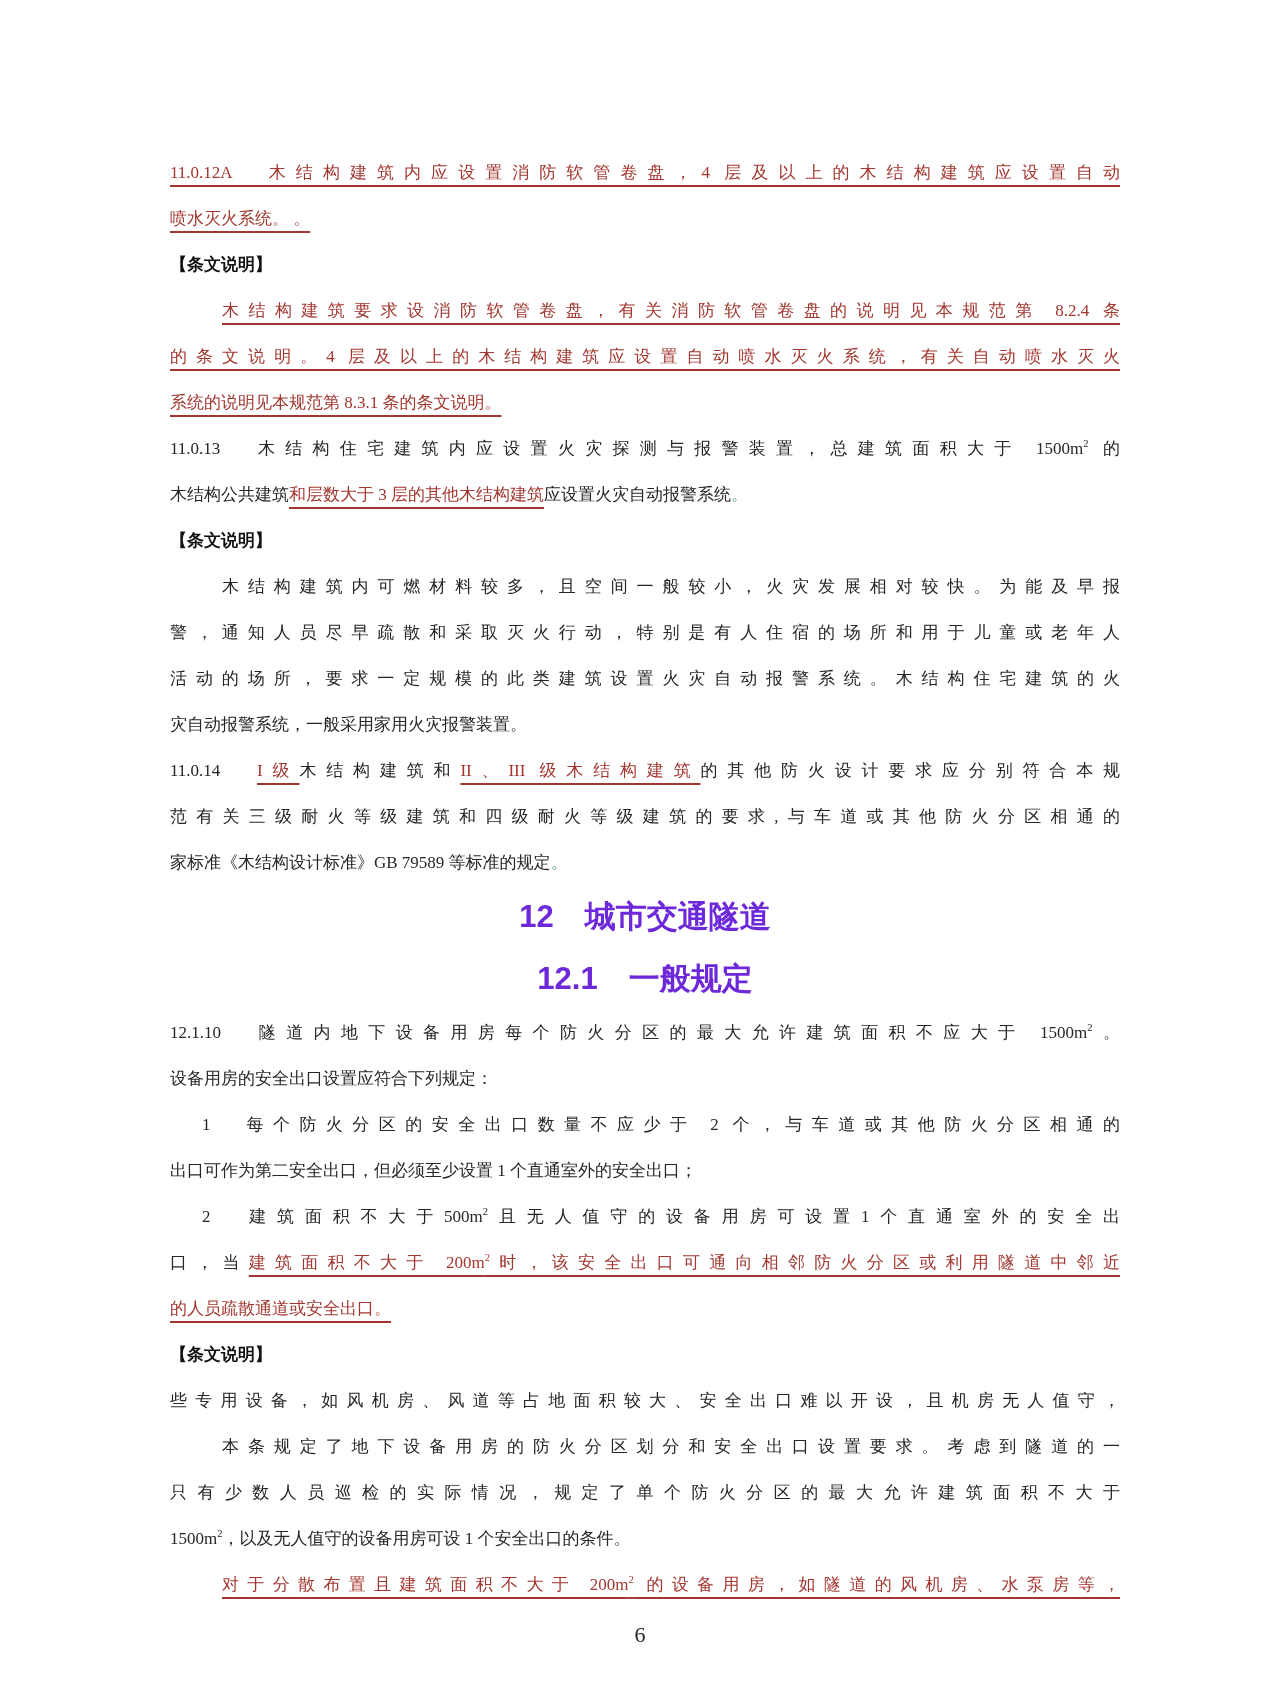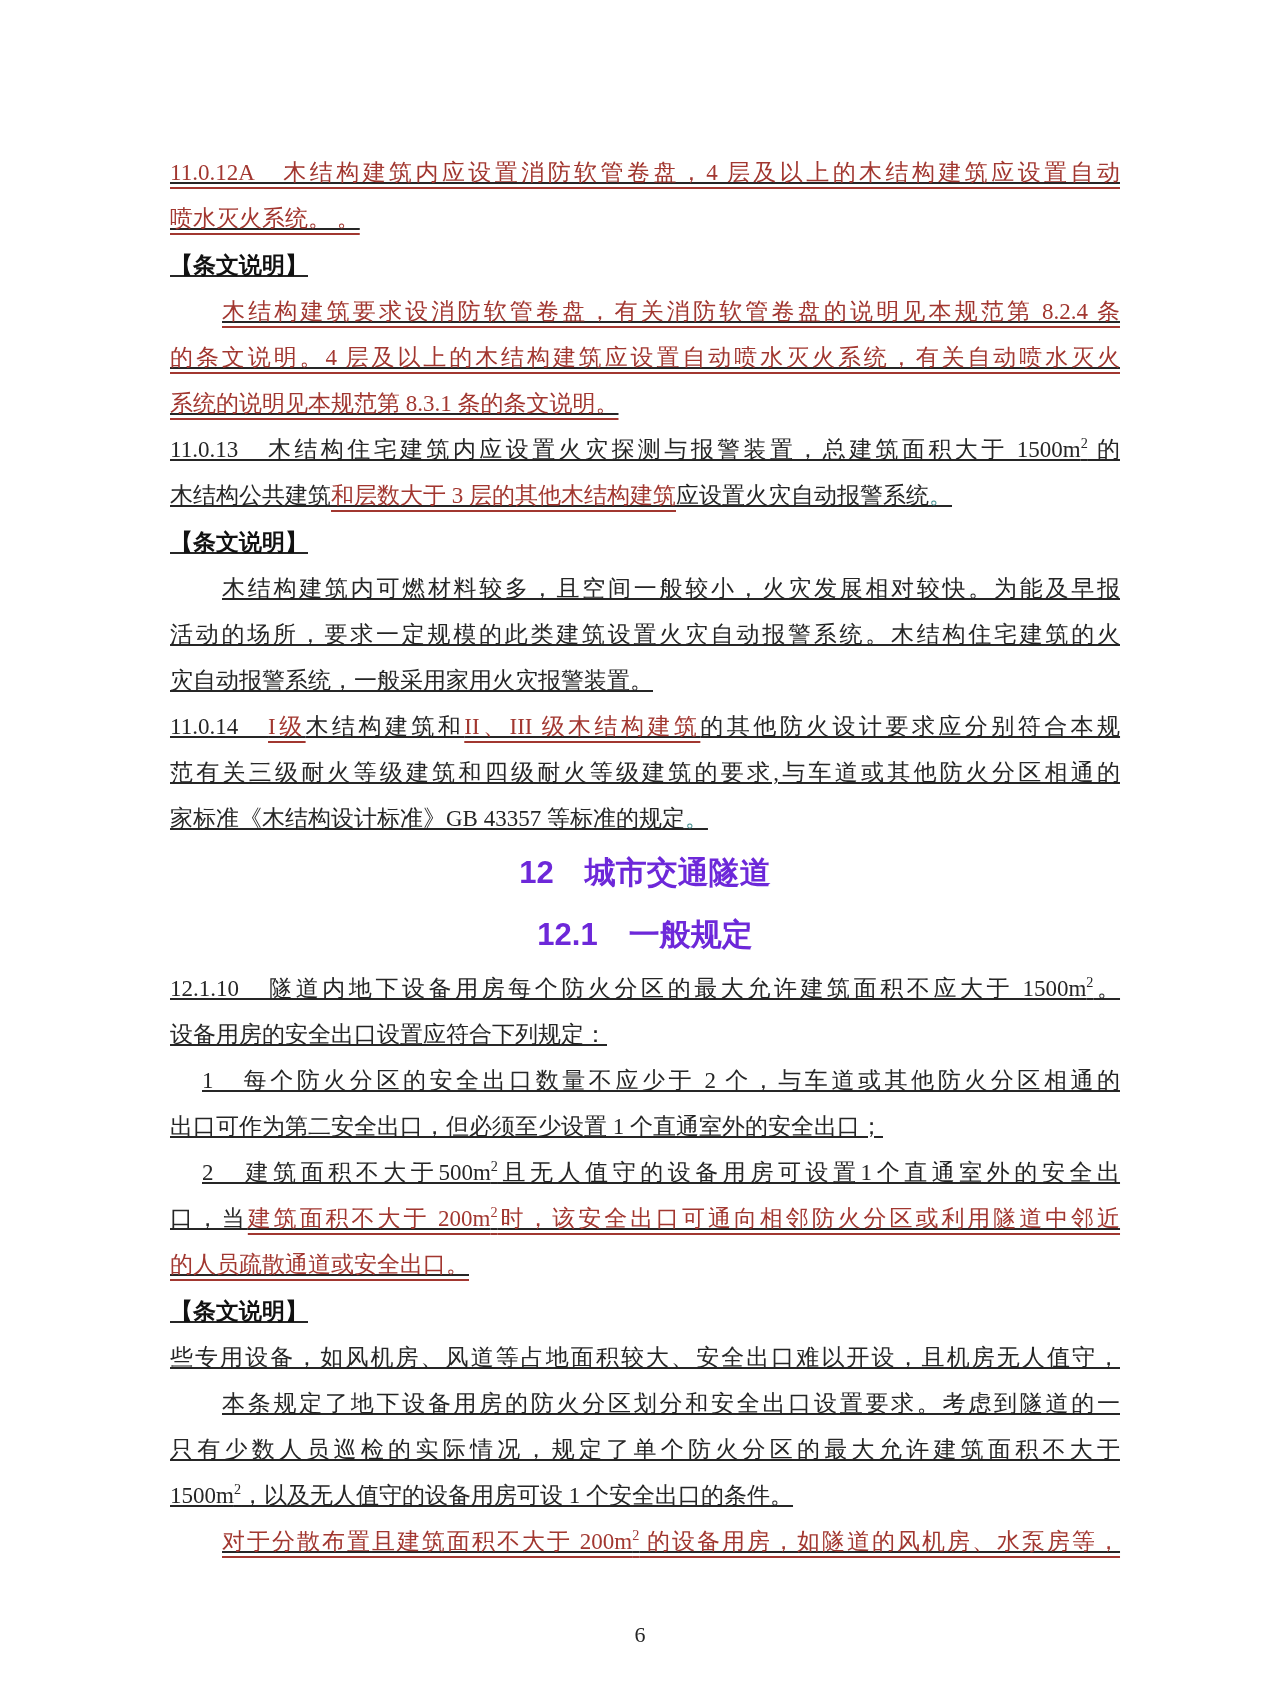"11.0.12A 木结构建筑内应设置消防软管卷盘，4" .line { font-size: 23px -> 17px; text-decoration: underline -> none }
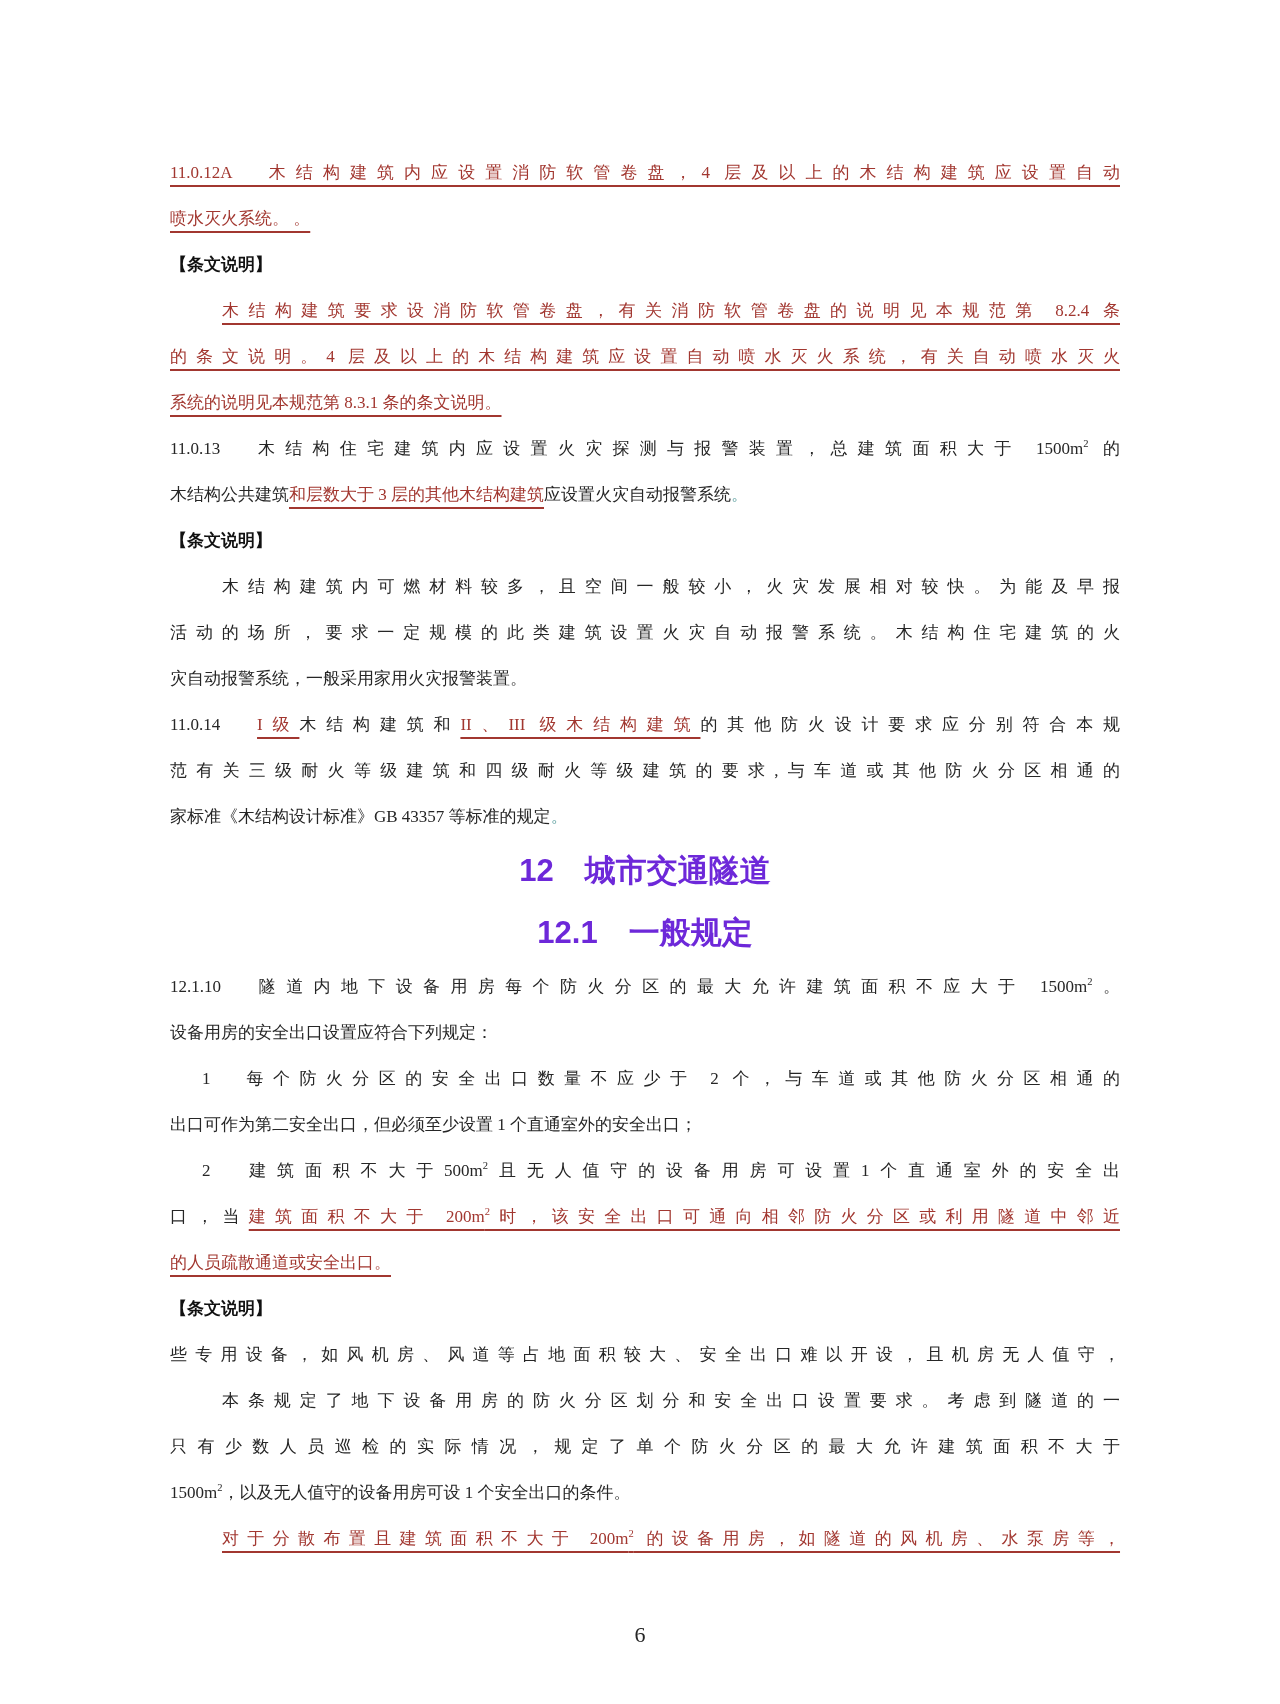"警，通知人员尽早疏散和采取灭火行动，特别是有人住宿的场所和用于儿童或老年人" div.line { html: none -> <div><span>警，通知人员尽早疏散和采取灭火行动，特别是有人住宿的场所和用于儿童或老年人</span></div> }
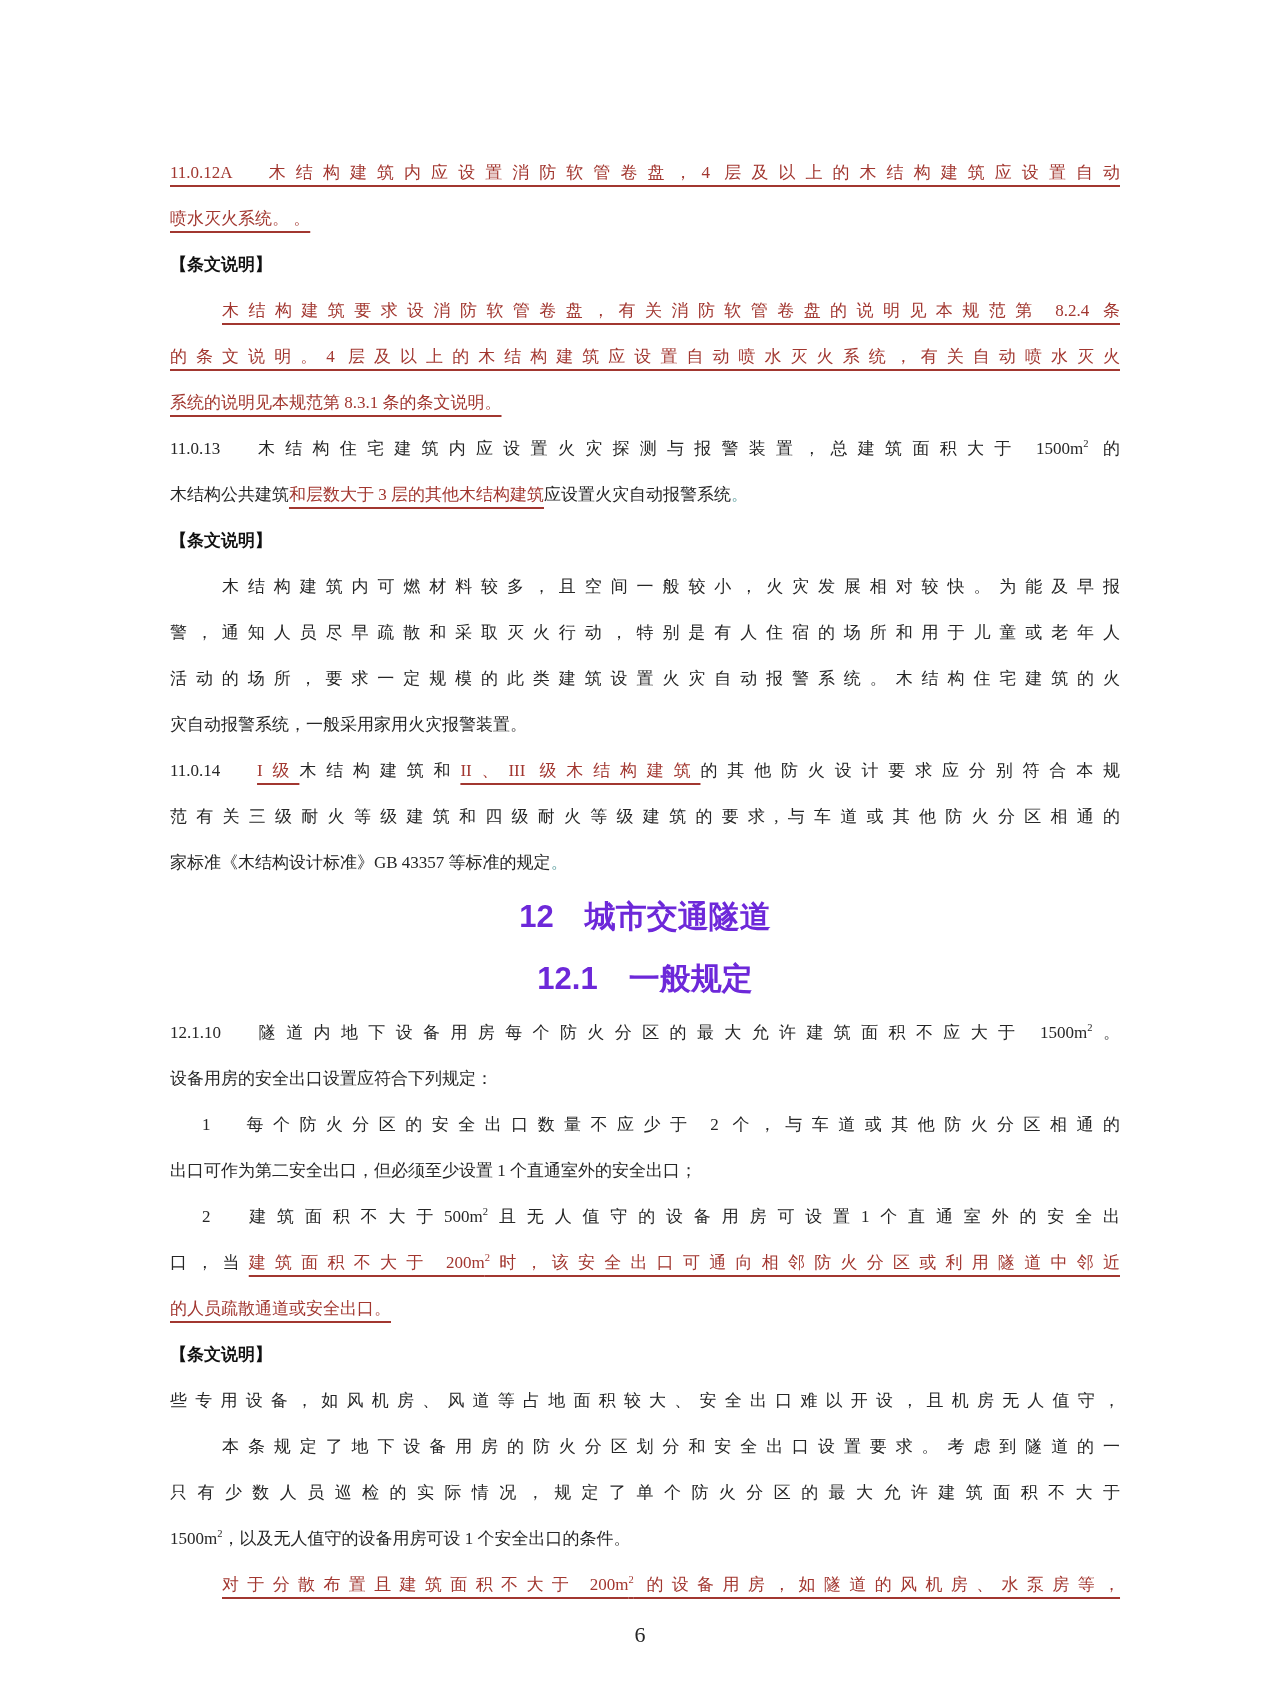"家标准《木结构设计标准》GB 43357 等标准的规定" span { text: 43357 -> 79589 }
